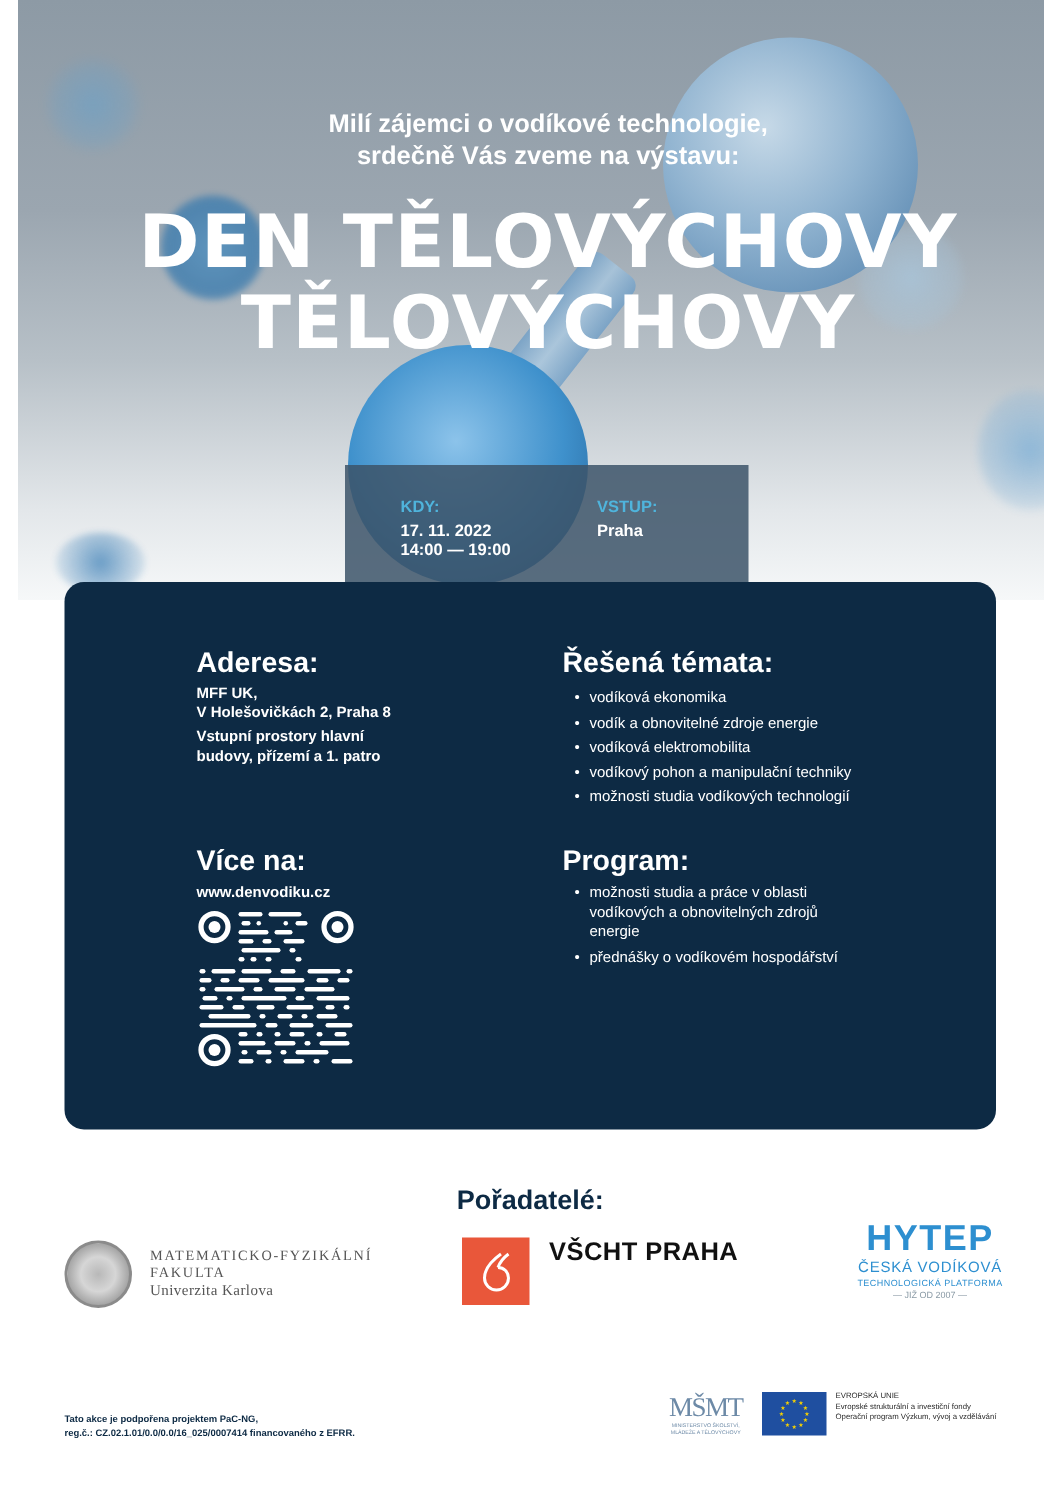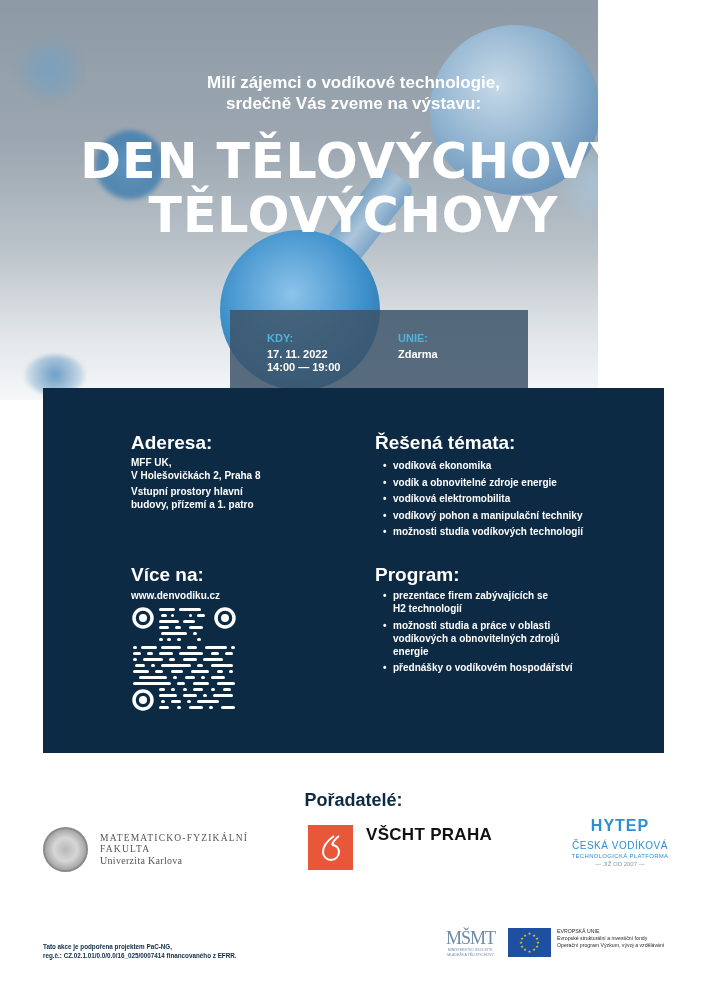"Milí zájemci o vodíkové technologie," .hero { left: 0 -> 12px; width: 598px -> 684px }
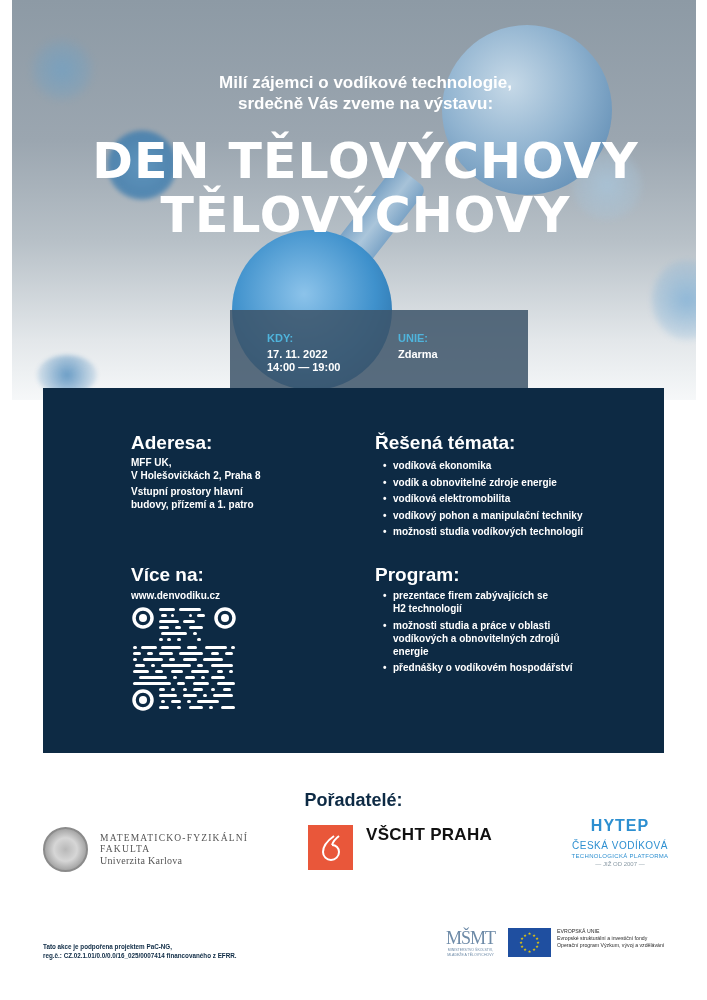"KDY:" .when-box { width: 298px -> 269px }
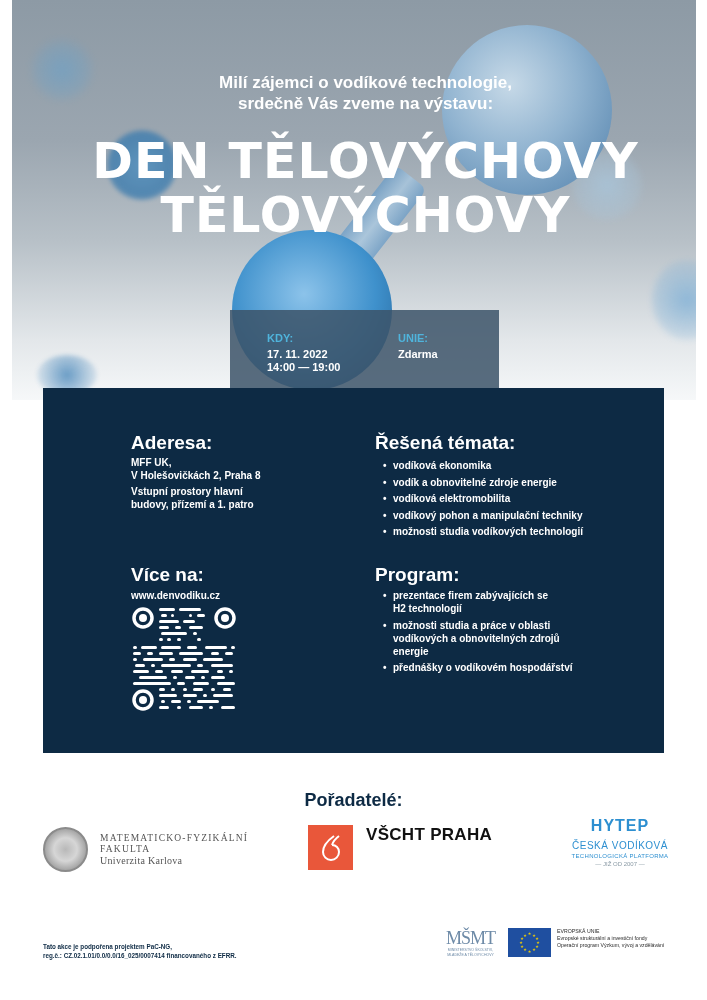"UNIE:" div.lbl { text: UNIE -> VSTUP }
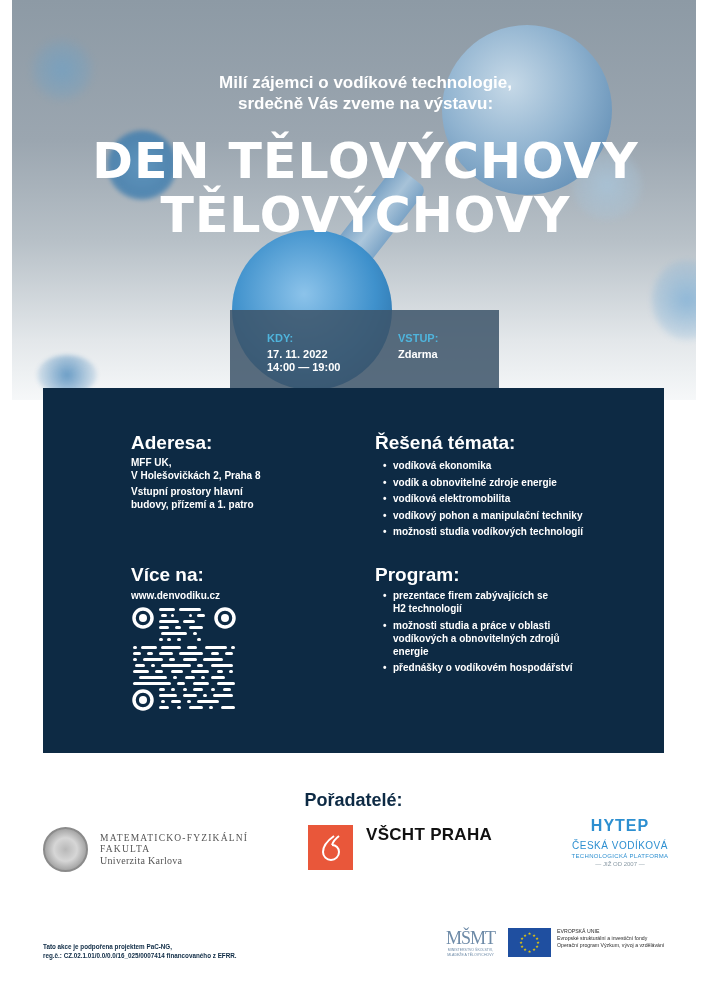"Zdarma" div.val { text: Zdarma -> Praha }
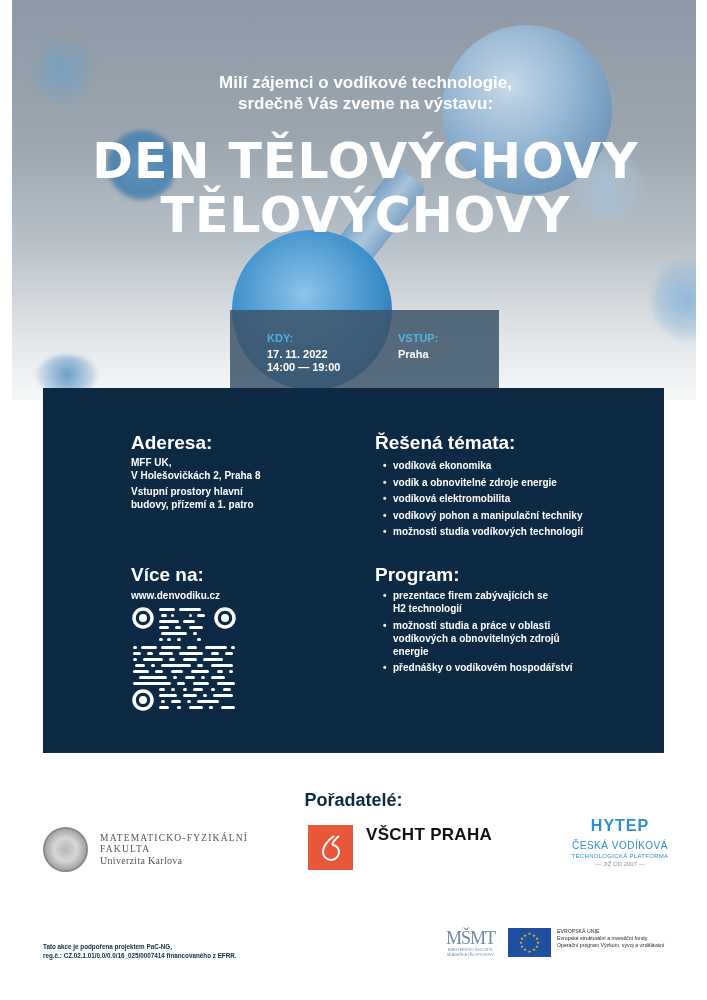"Aderesa:" .panel { border-radius: none -> 13px }
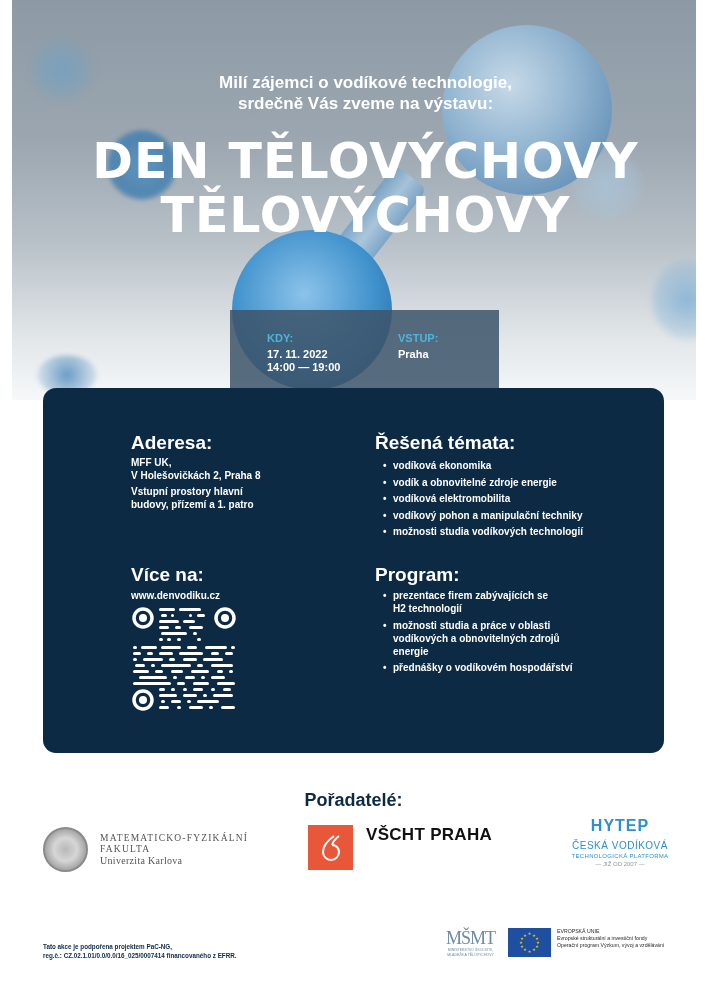"vodíková ekonomika" .bullets { font-weight: bold -> normal }
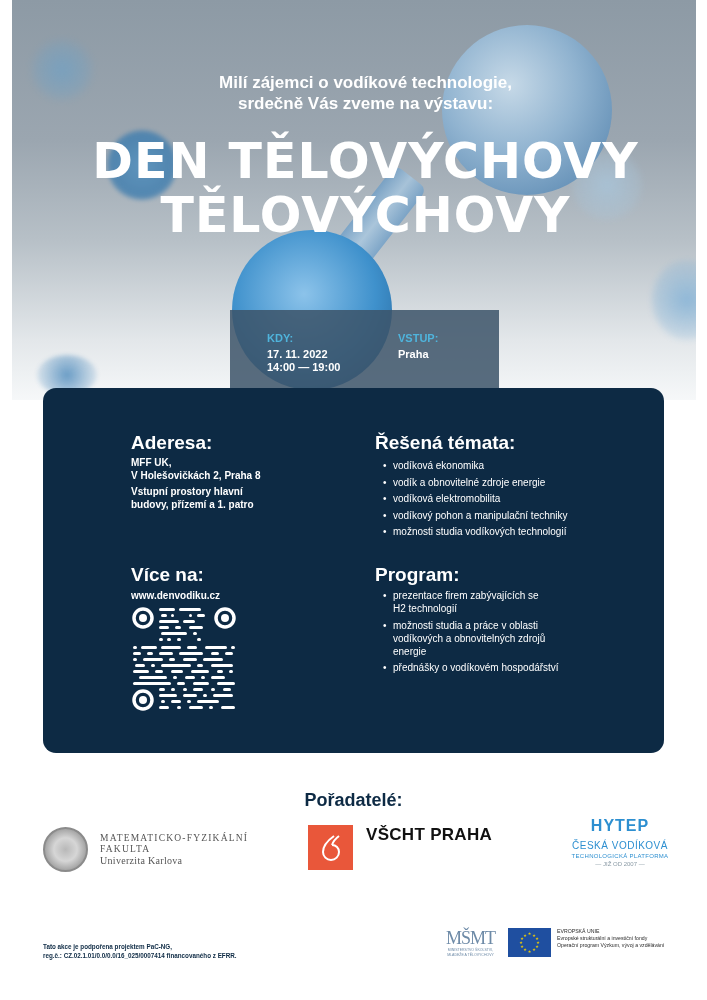"prezentace firem zabývajících se H2" li { html: <li>prezentace firem zabývajících se H2 technologií</li> -> none }
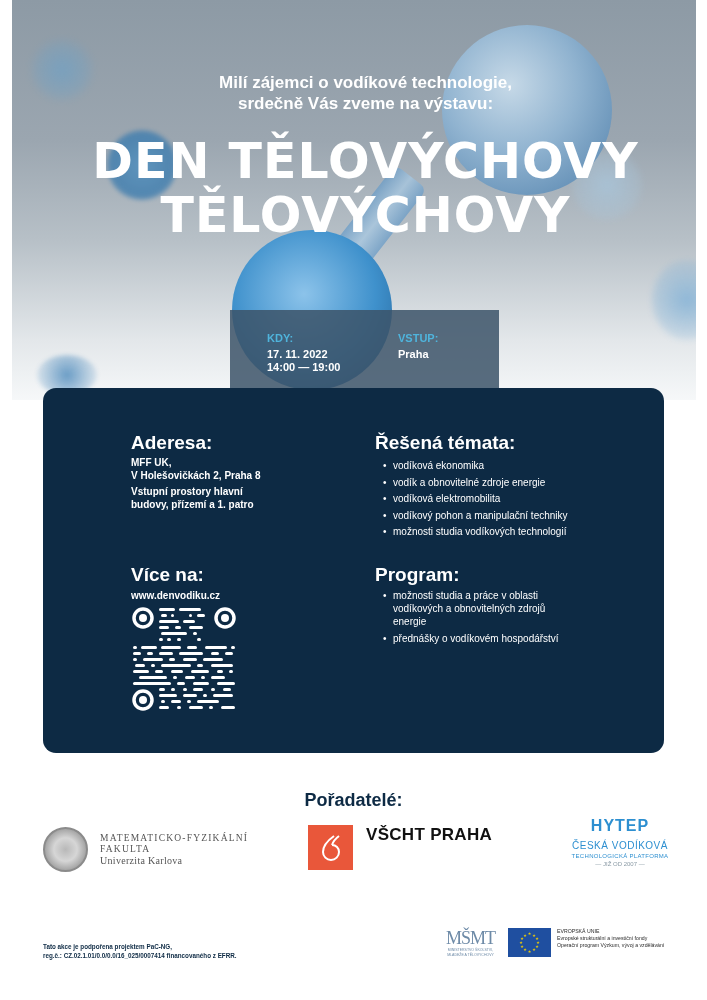"HYTEP" .hytep-name { font-size: 16px -> 24px }
